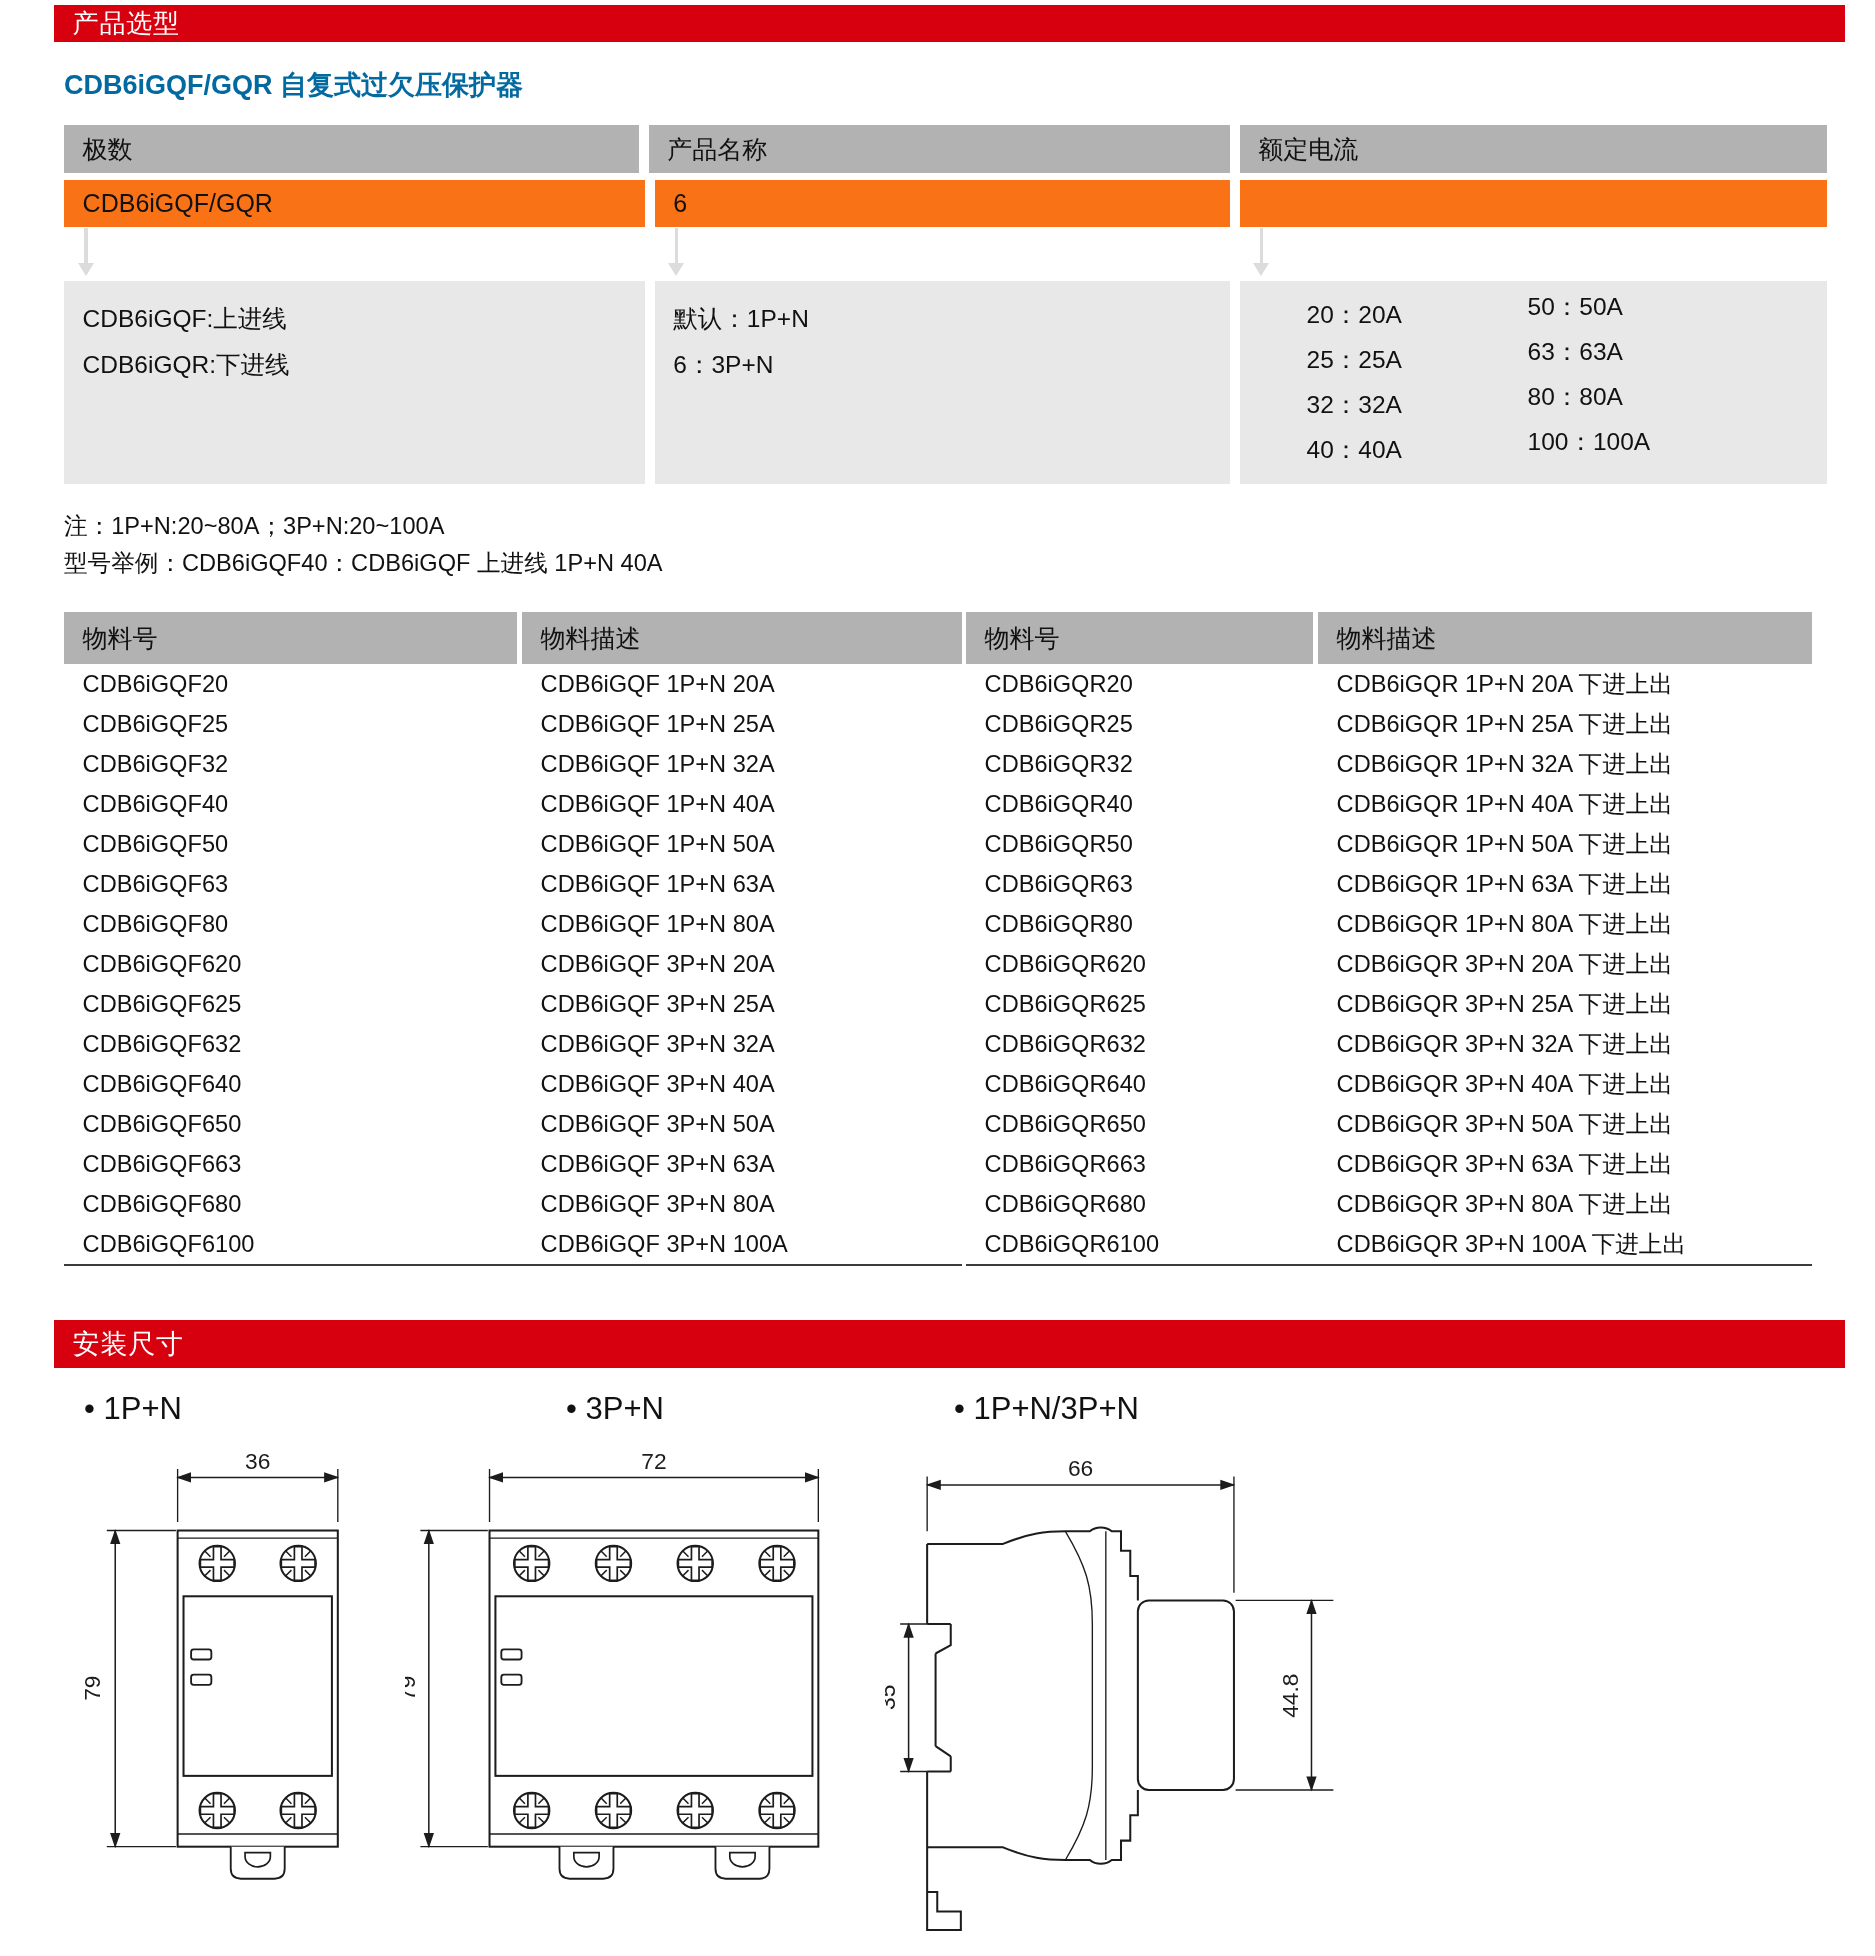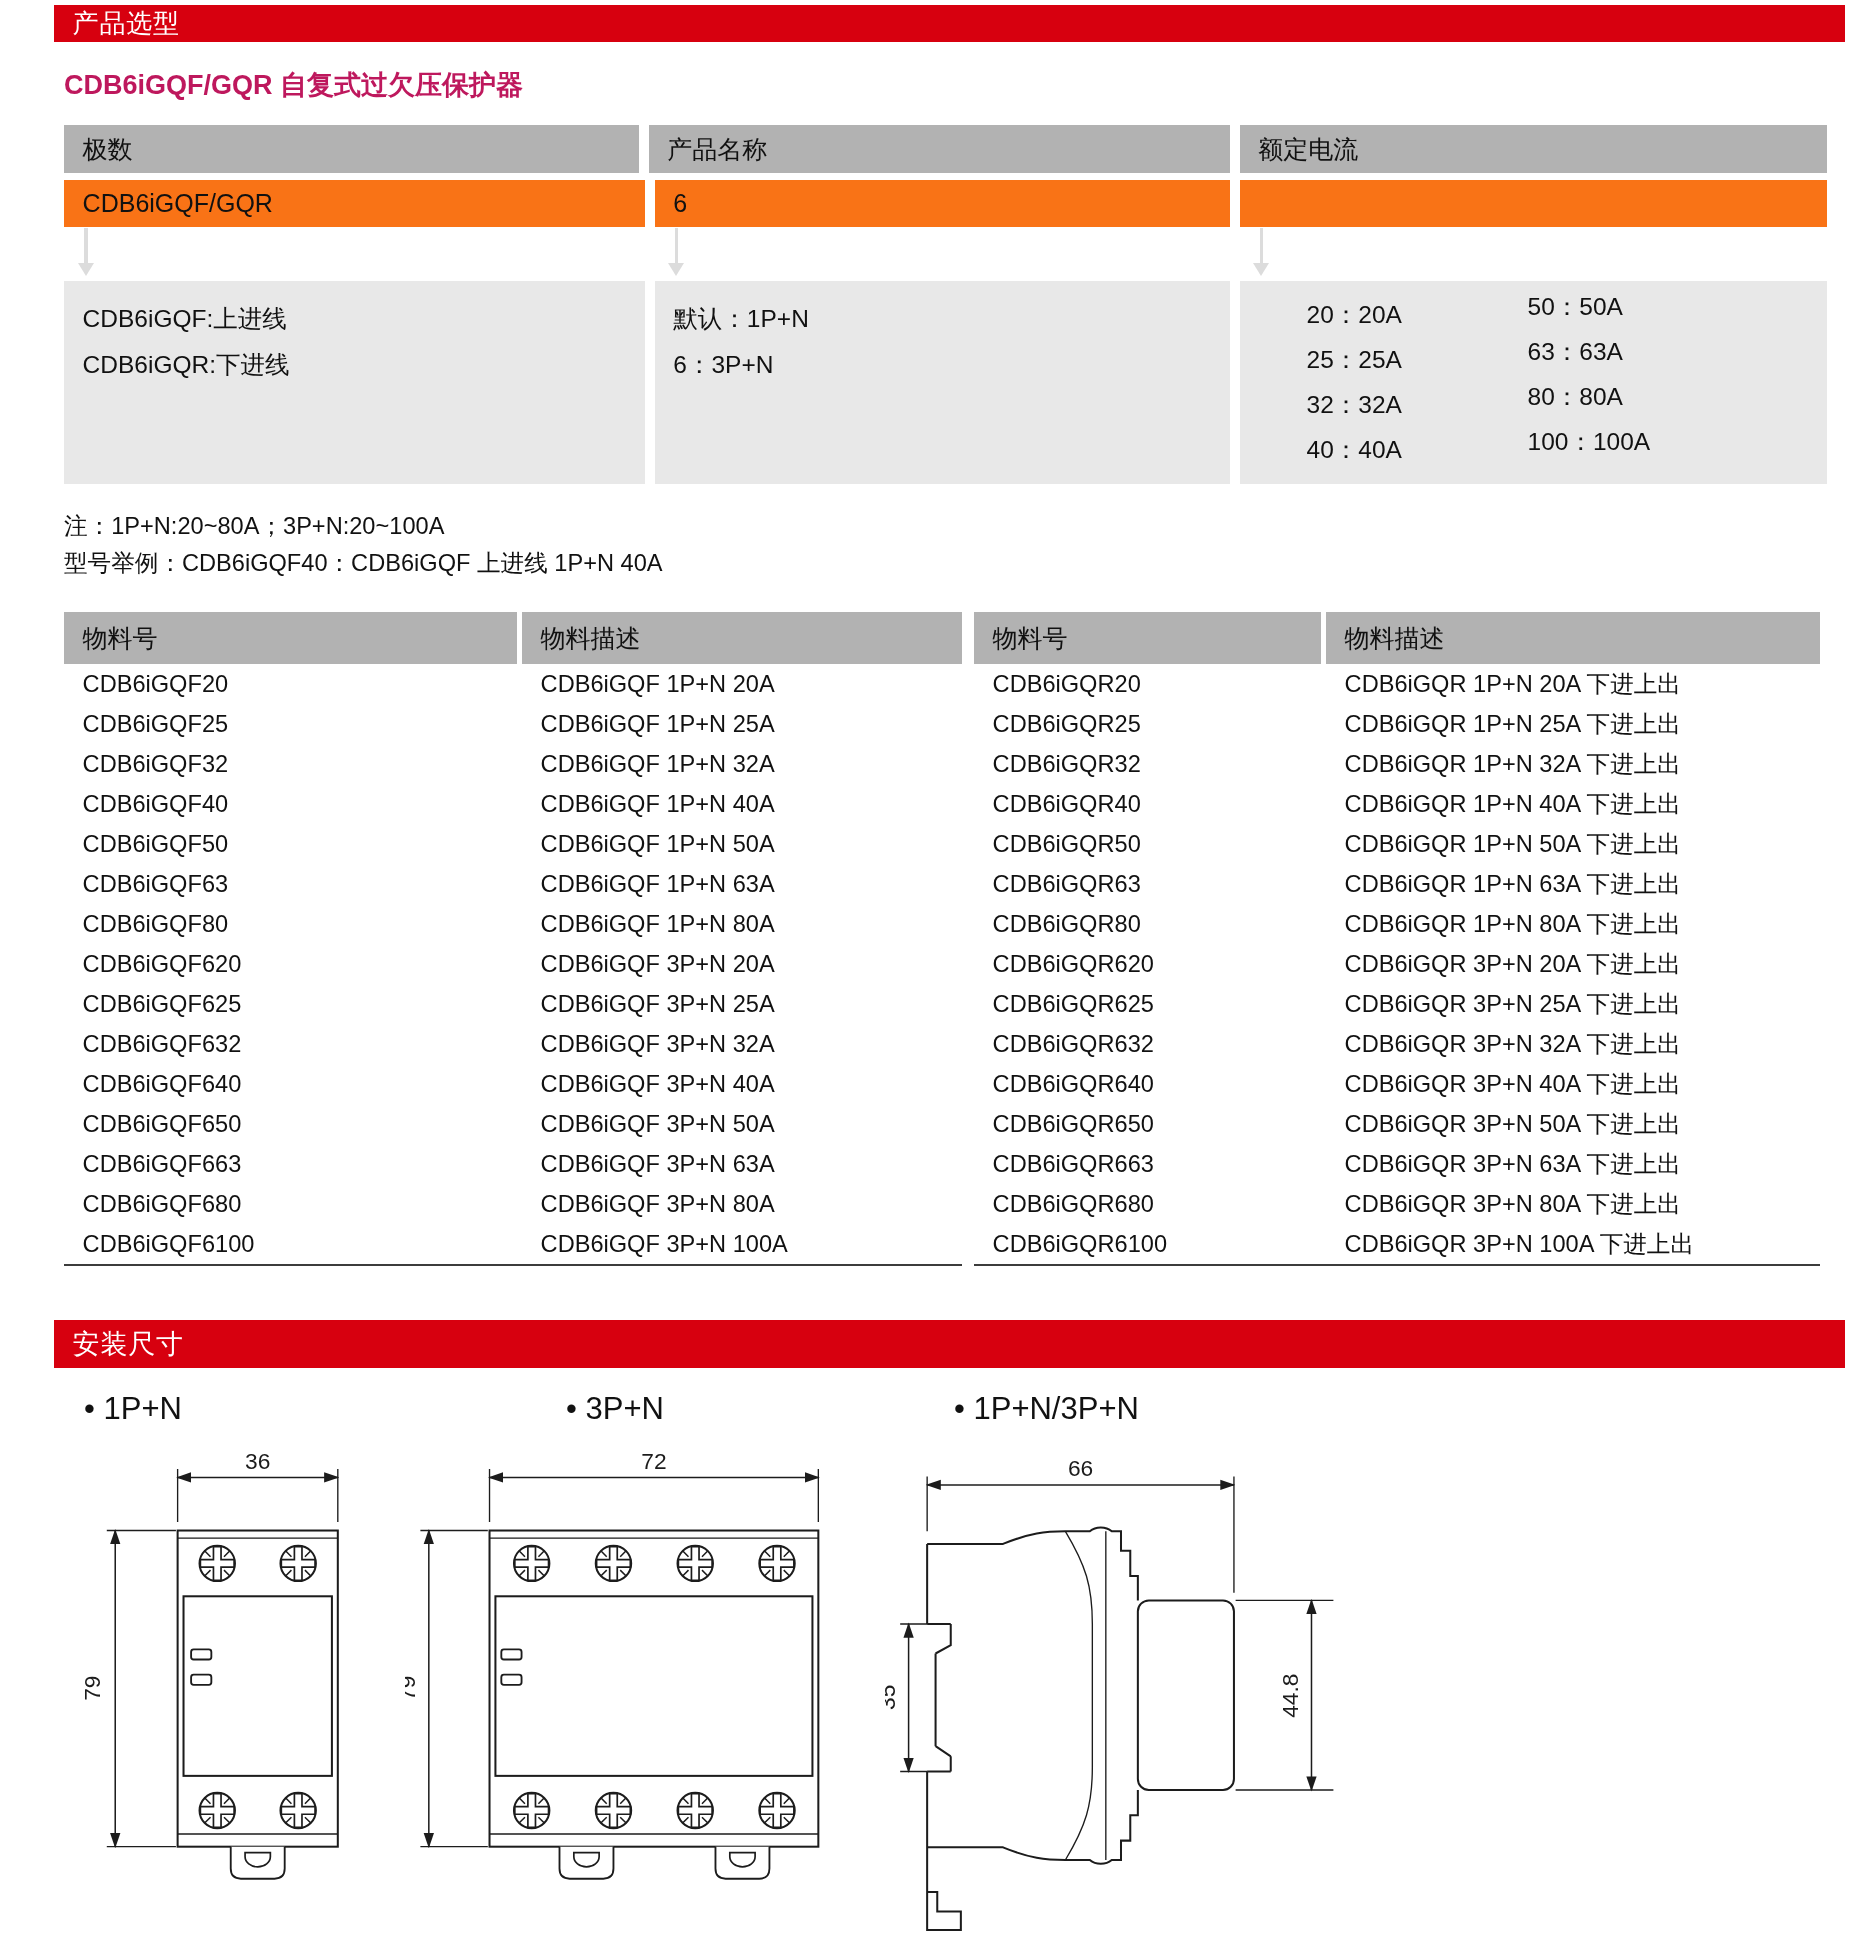"CDB6iGQF/GQR 自复式过欠压保护器" .prod-title { color: #be185d -> #0369a1 }
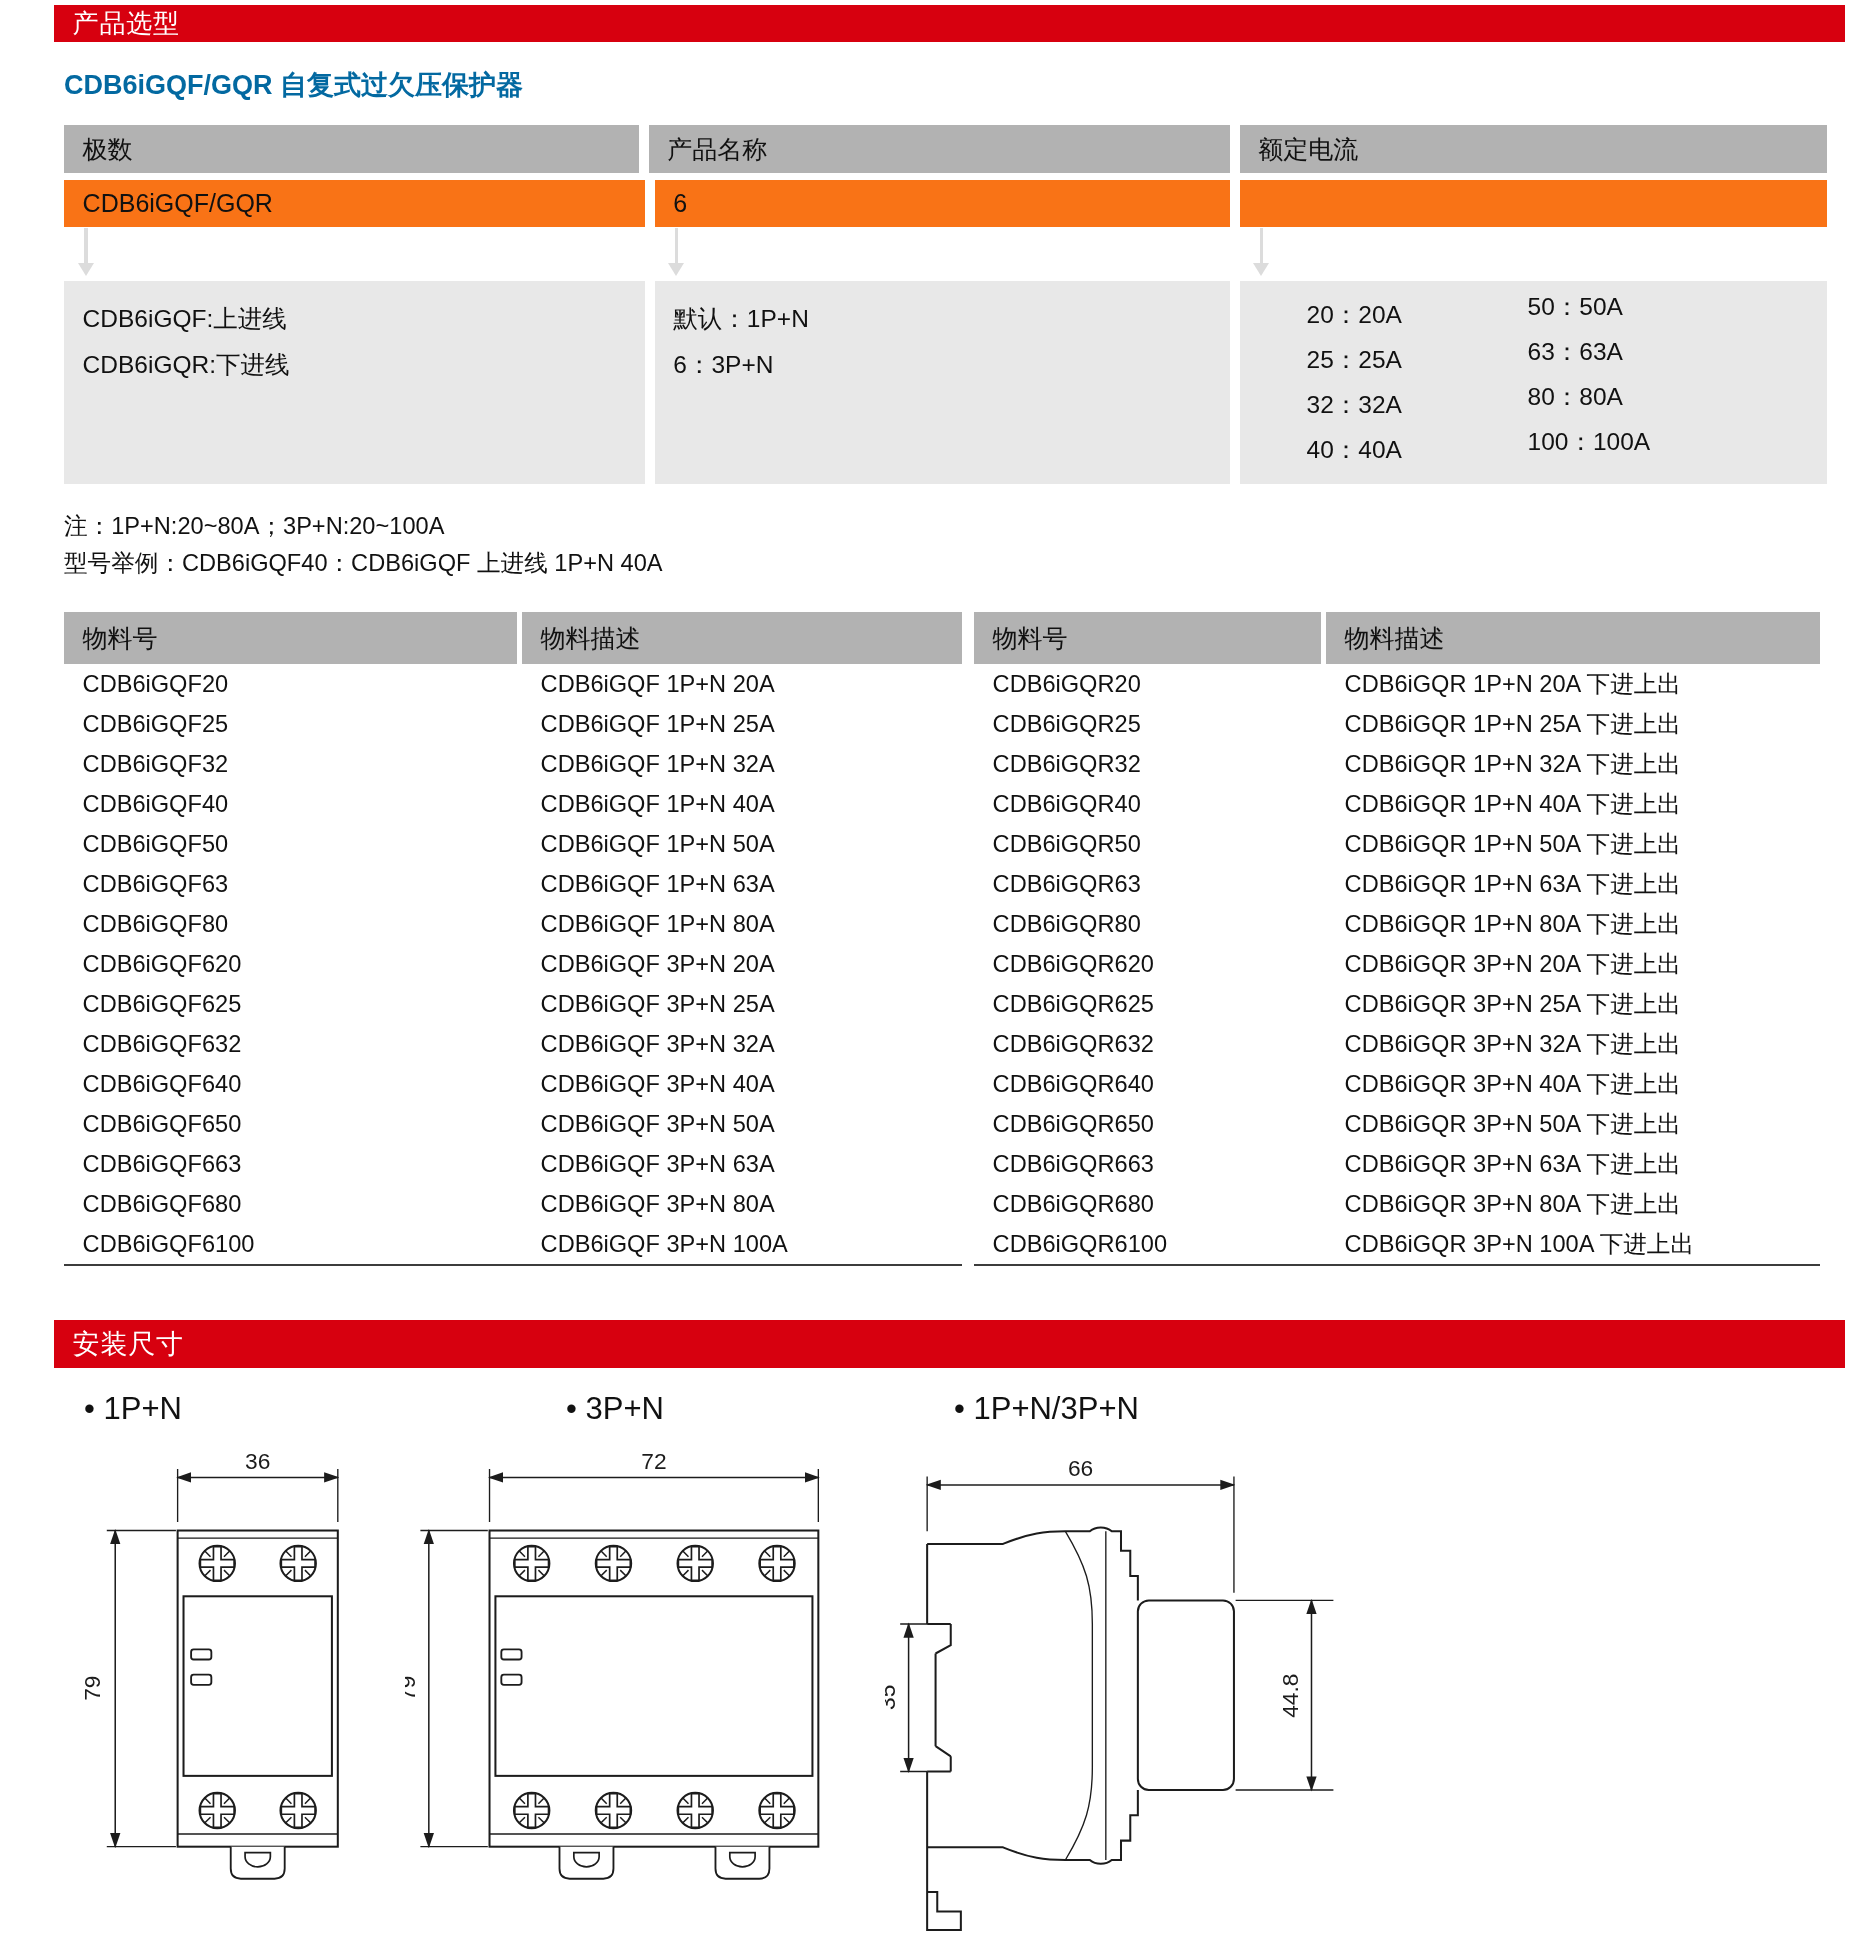"物料号" .mats { gap: 12px -> 4px }
